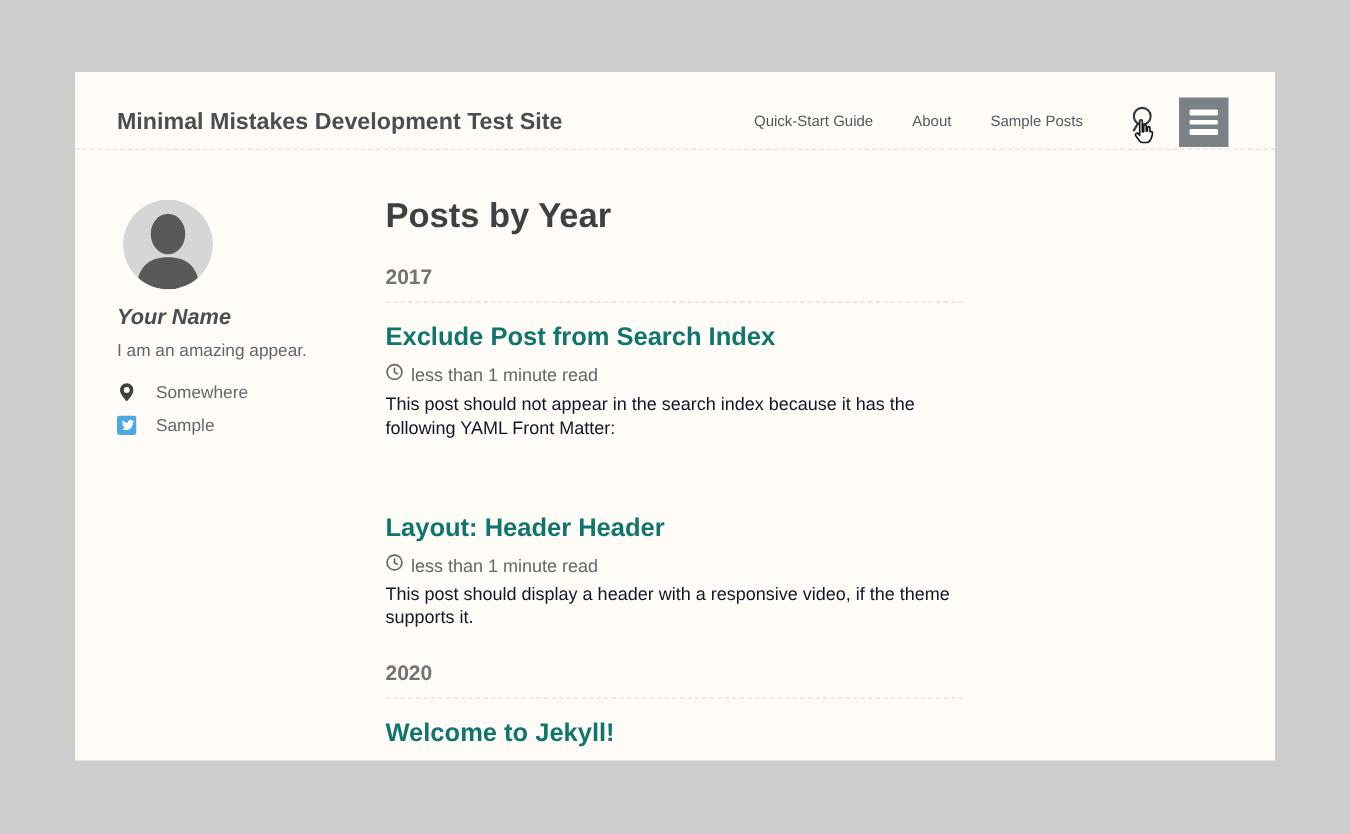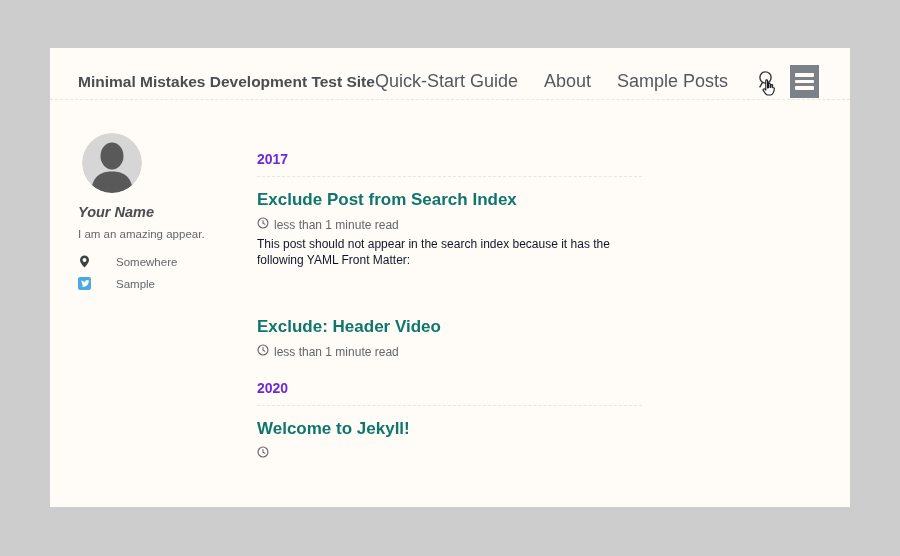"Quick-Start Guide" .nav-link { font-size: 18px -> 10px }
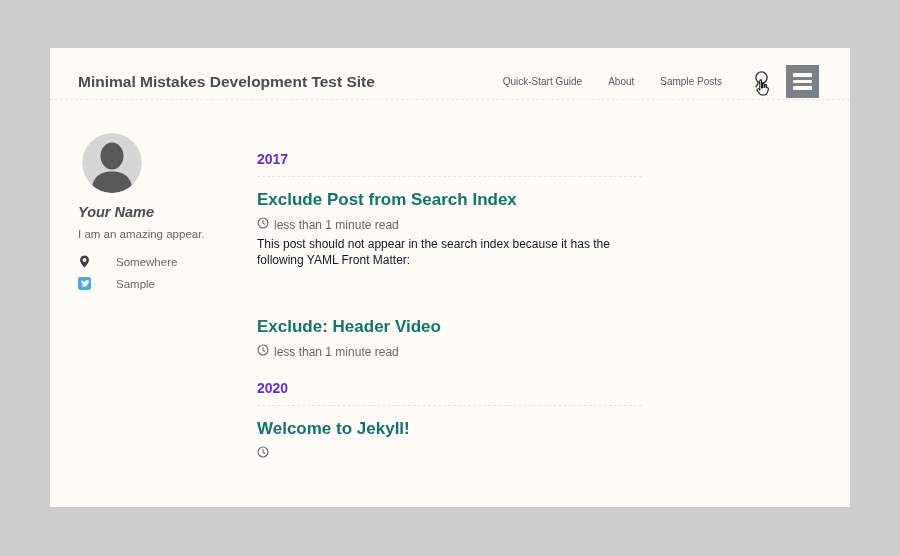"Posts by Year" h1.page-title { html: none -> <h1>Posts by Year</h1> }
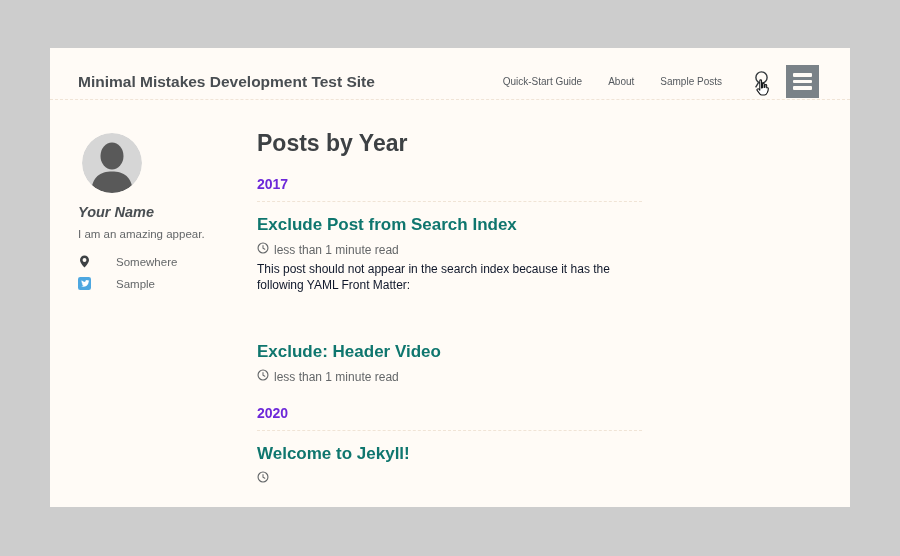"2017" .year-heading { color: #6d28d9 -> #737373 }
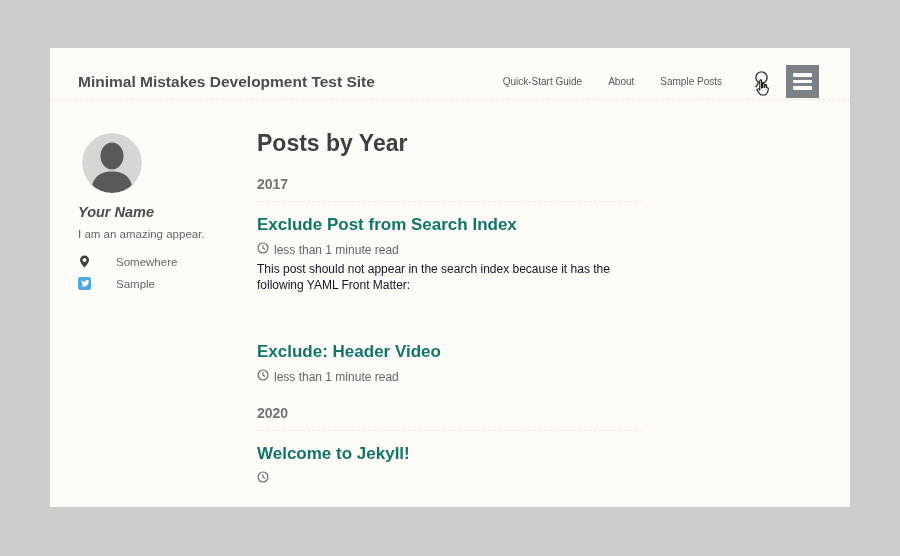"Somewhere" .author-link { gap: 25px -> 13px }
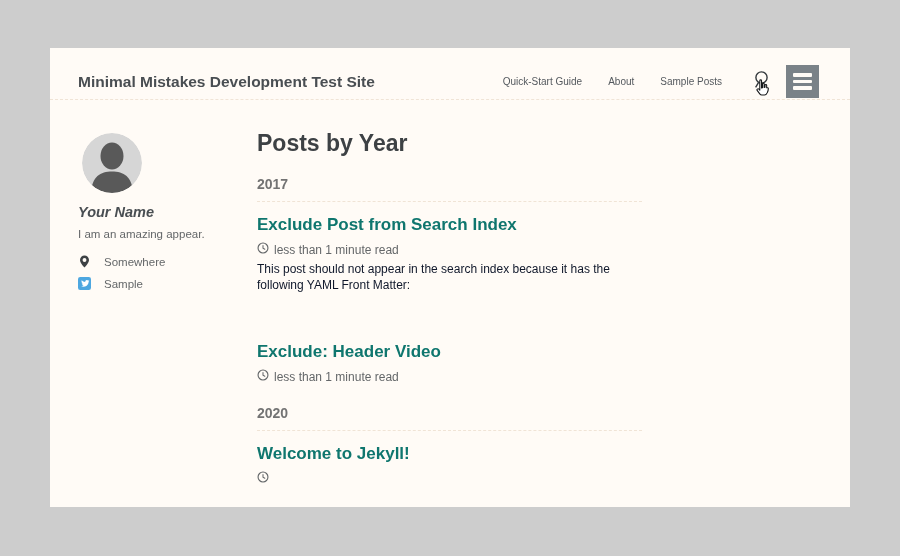"Exclude: Header Video" h3.post-title { text: Exclude: Header Video -> Layout: Header Header }
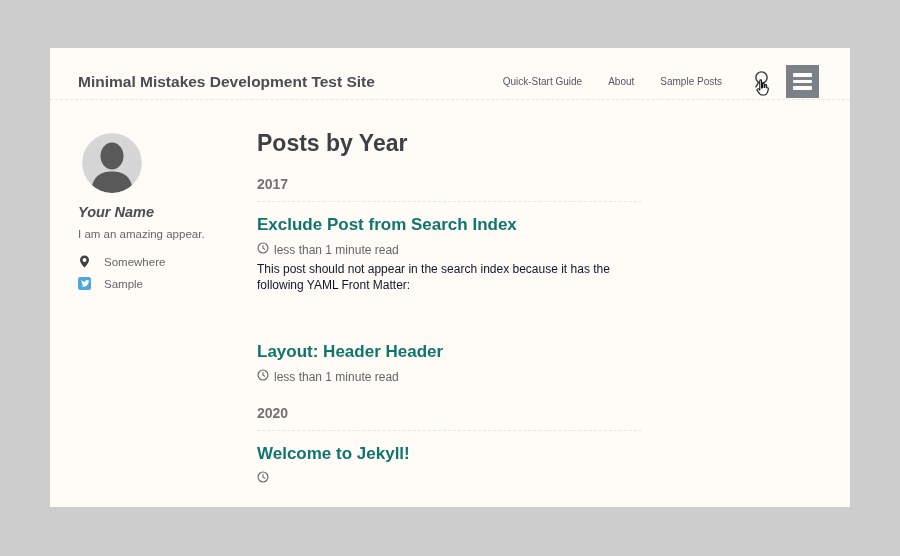"This post should display a" p.post-excerpt { html: none -> <p>This post should display a header with a responsive video, if the theme supports it.</p> }
